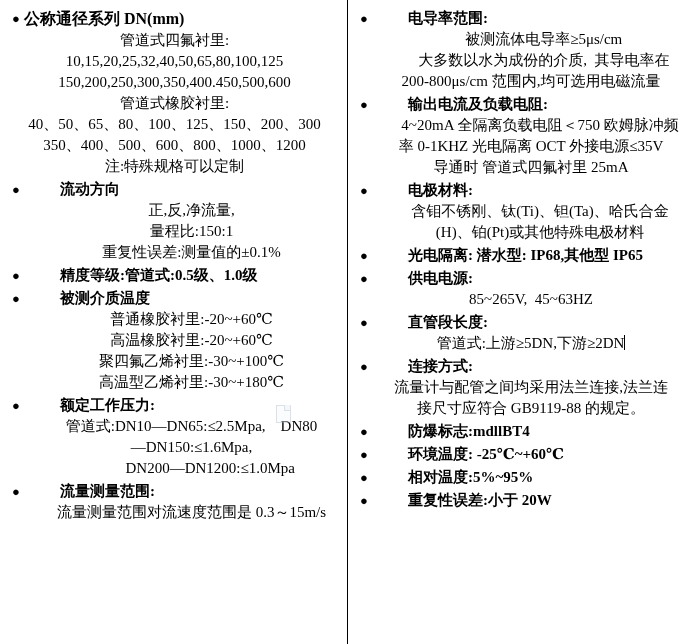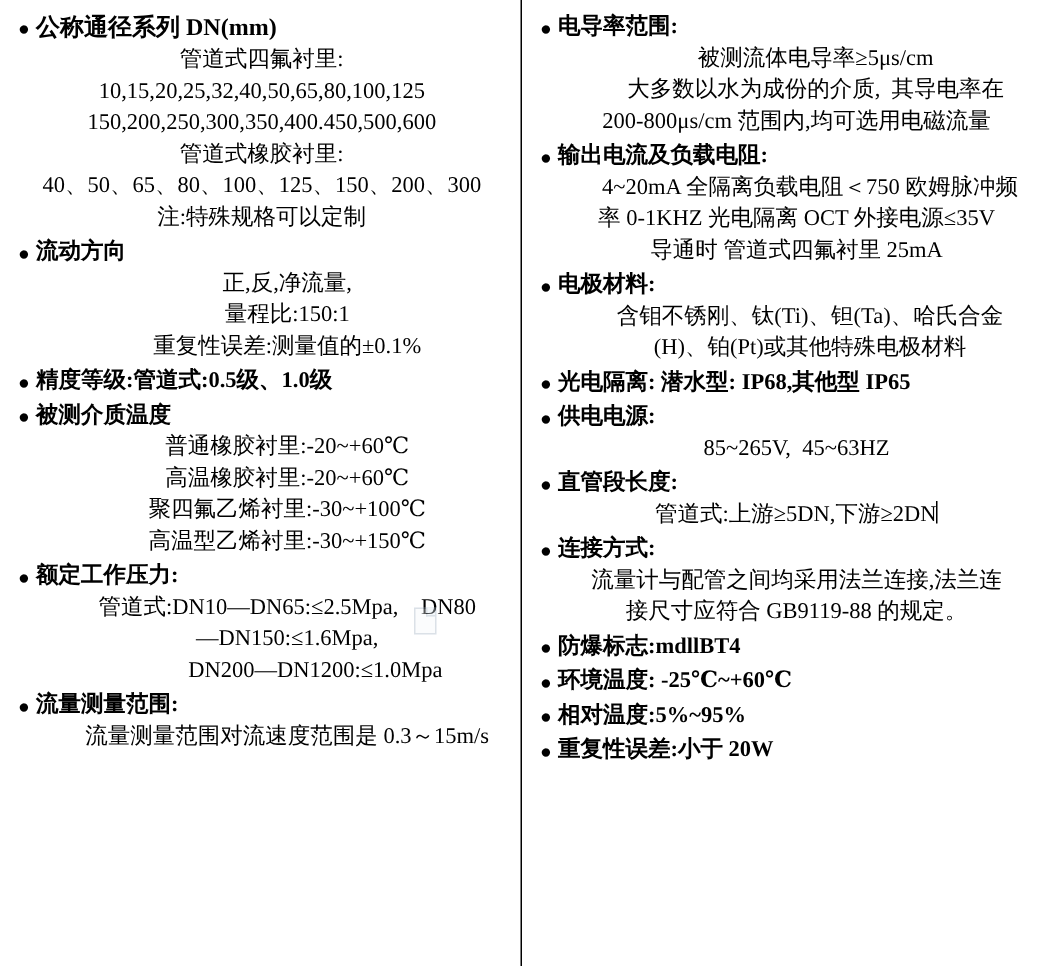"电导率范围:" .head-text { margin-left: none -> 36px }
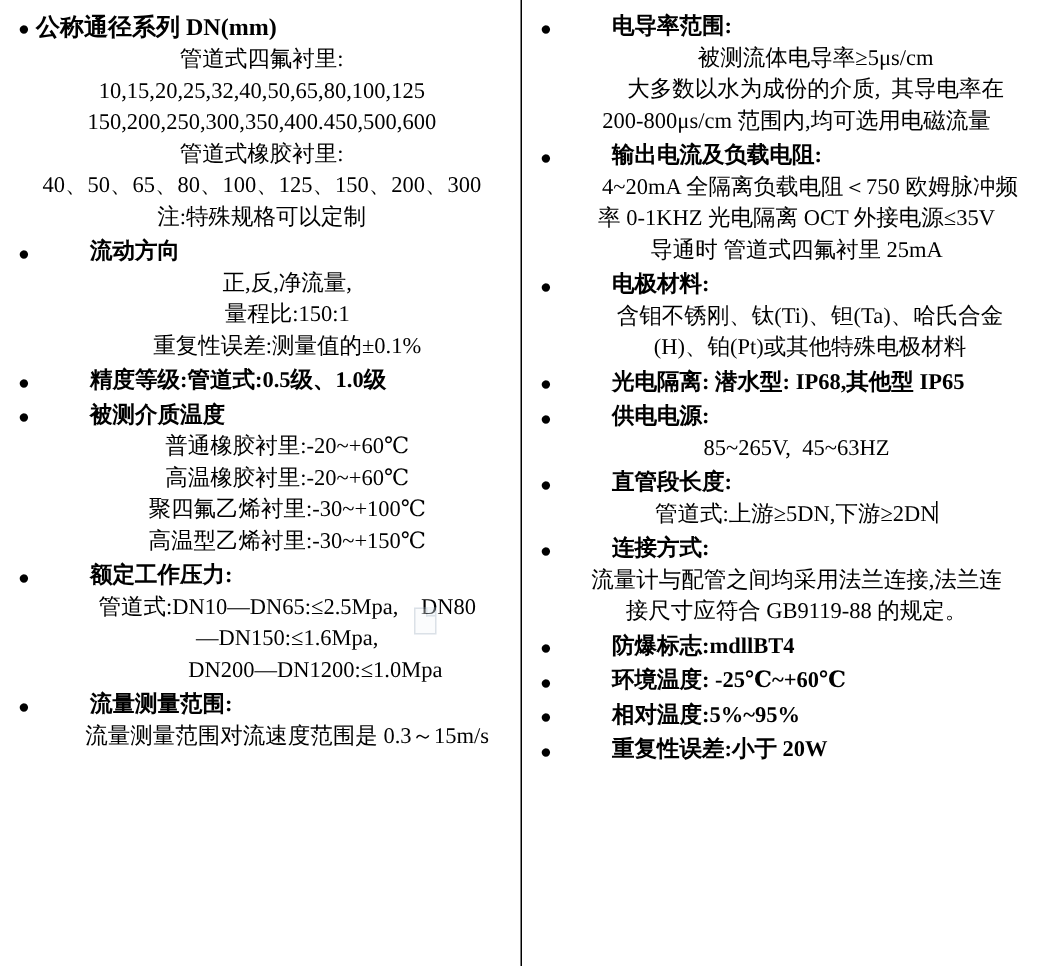"350、400、500、600、800、1000、1200" div.plain-line { html: none -> <div>350、400、500、600、800、1000、1200</div> }
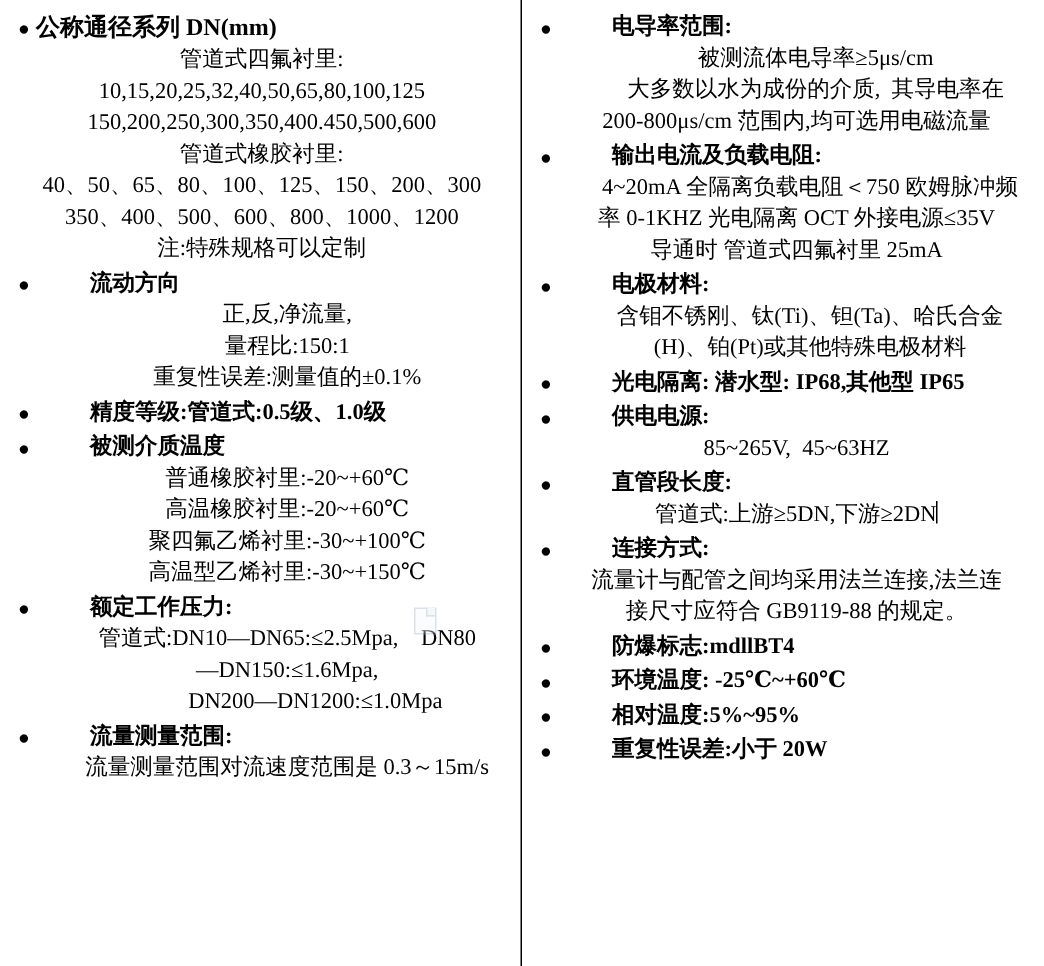"高温型乙烯衬里:-30~+150℃" div.line { text: +150 -> +180 }
